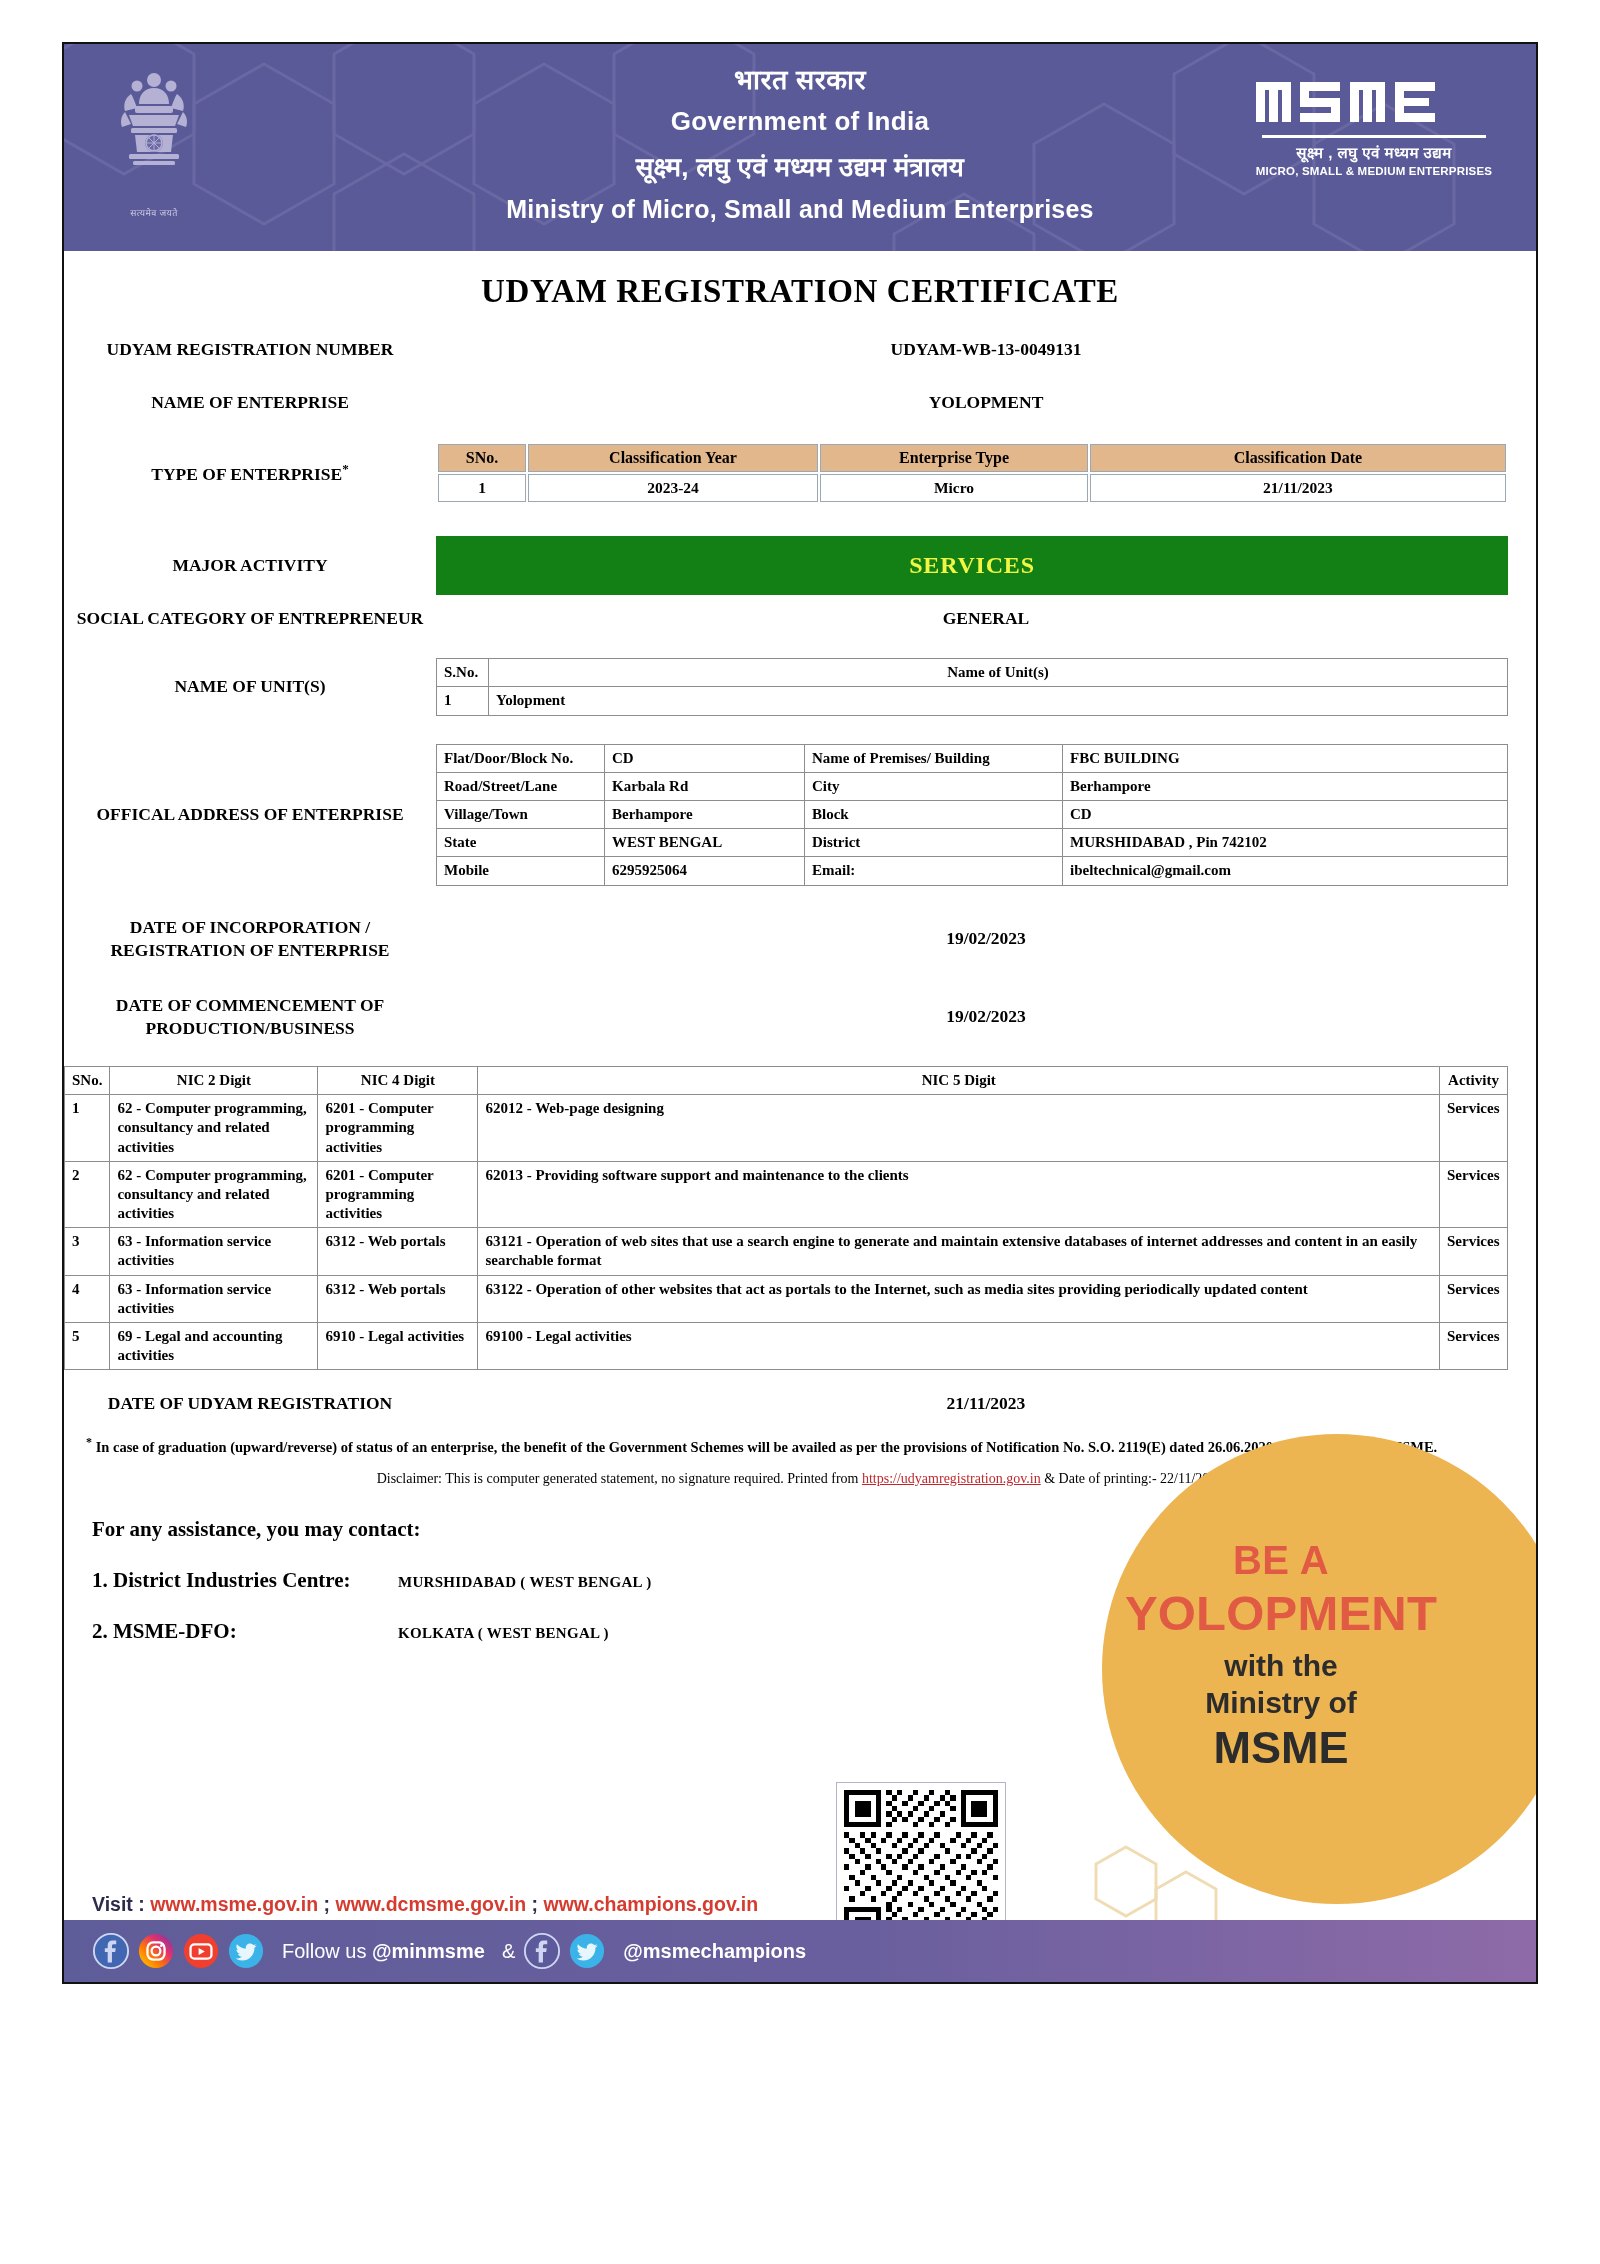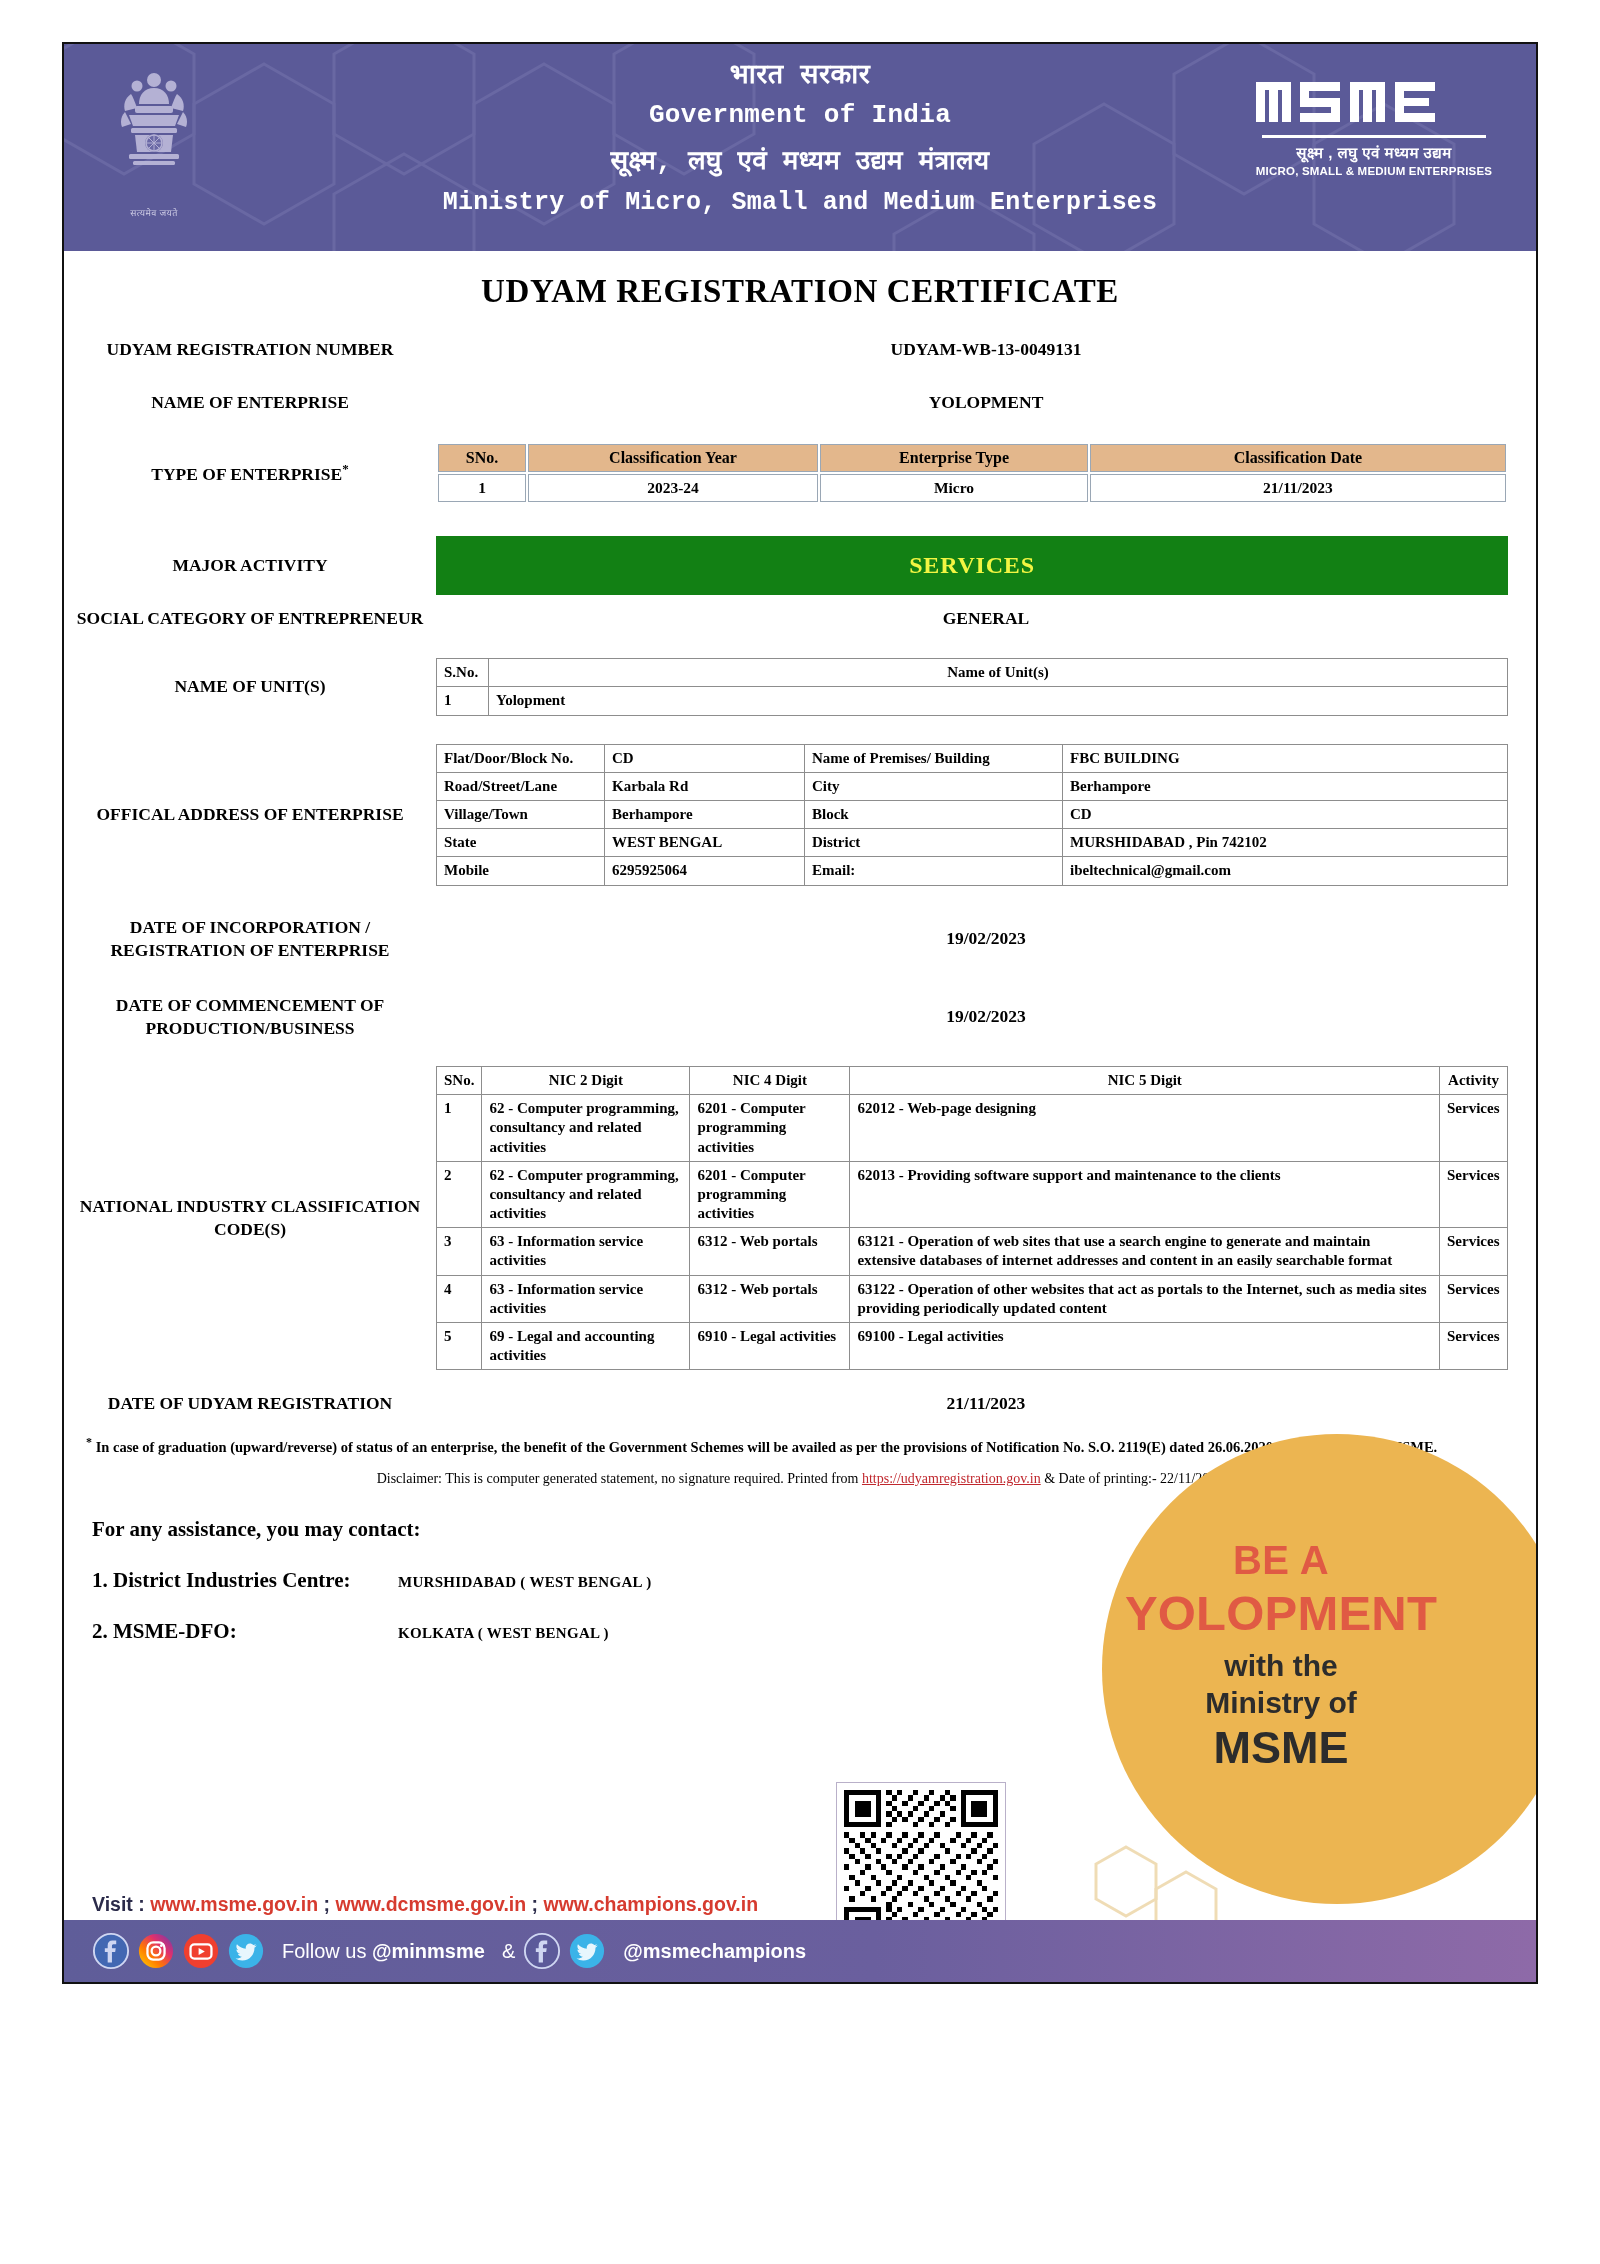"भारत सरकार" .hdr-center { font-family: Liberation Mono, monospace -> Liberation Sans, sans-serif; top: 10px -> 16px }
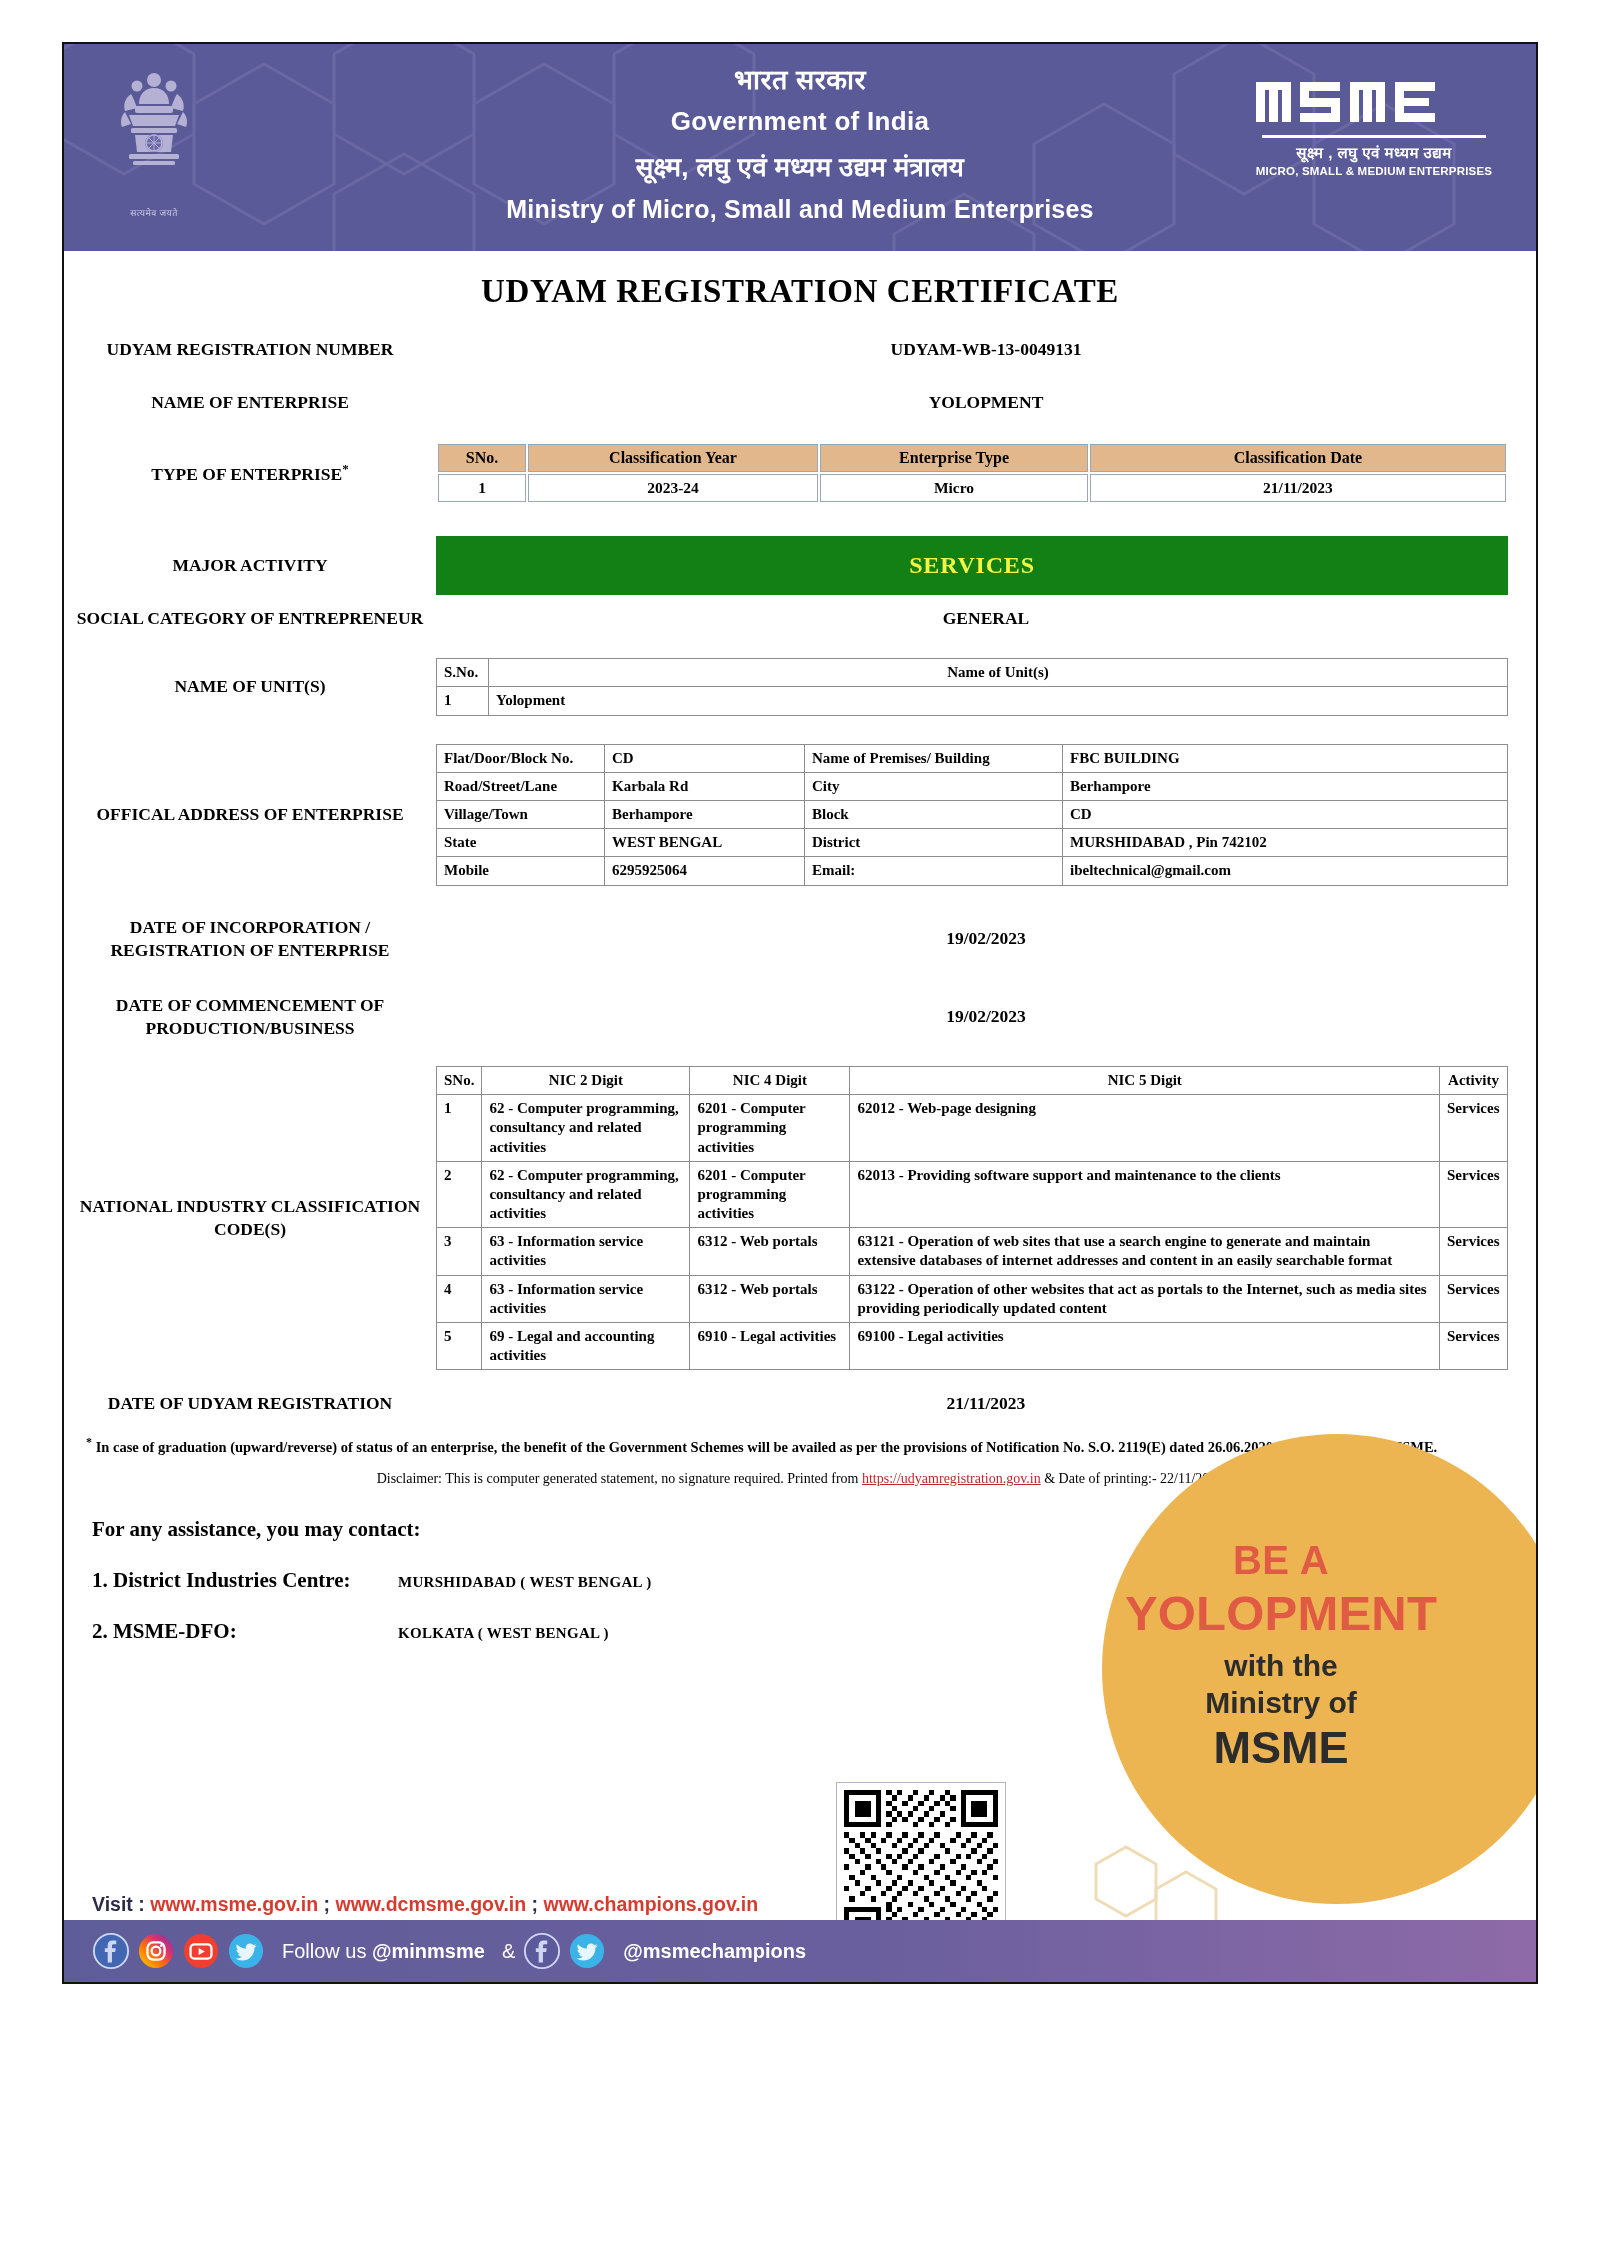"NATIONAL INDUSTRY CLASSIFICATION CODE(S)" div.lbl { html: <div>NATIONAL INDUSTRY CLASSIFICATION CODE(S)</div> -> none }
